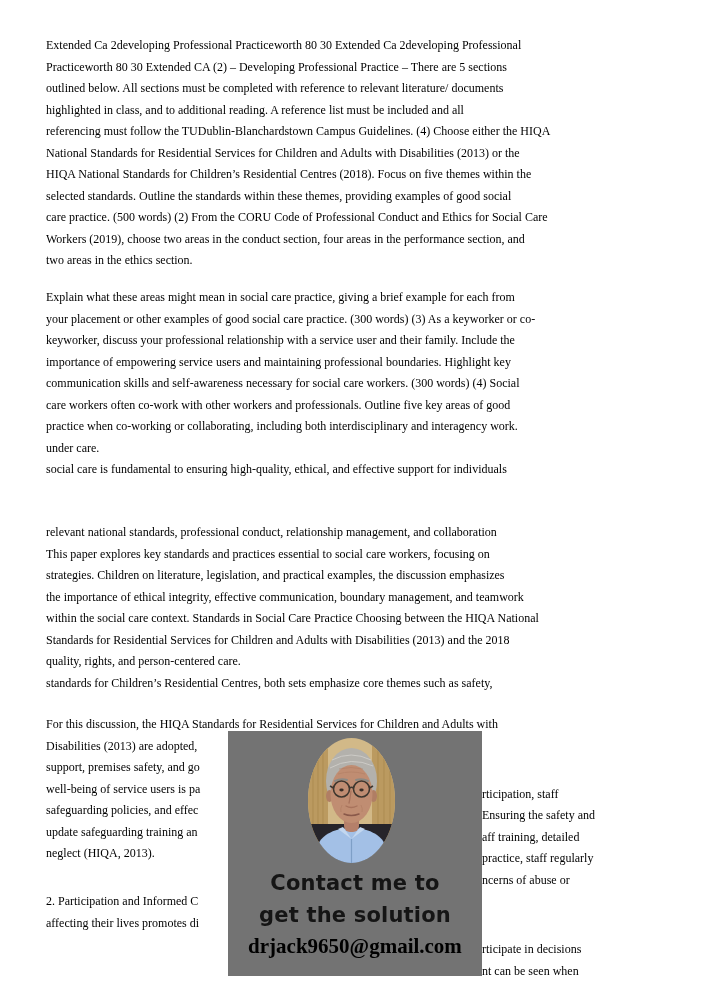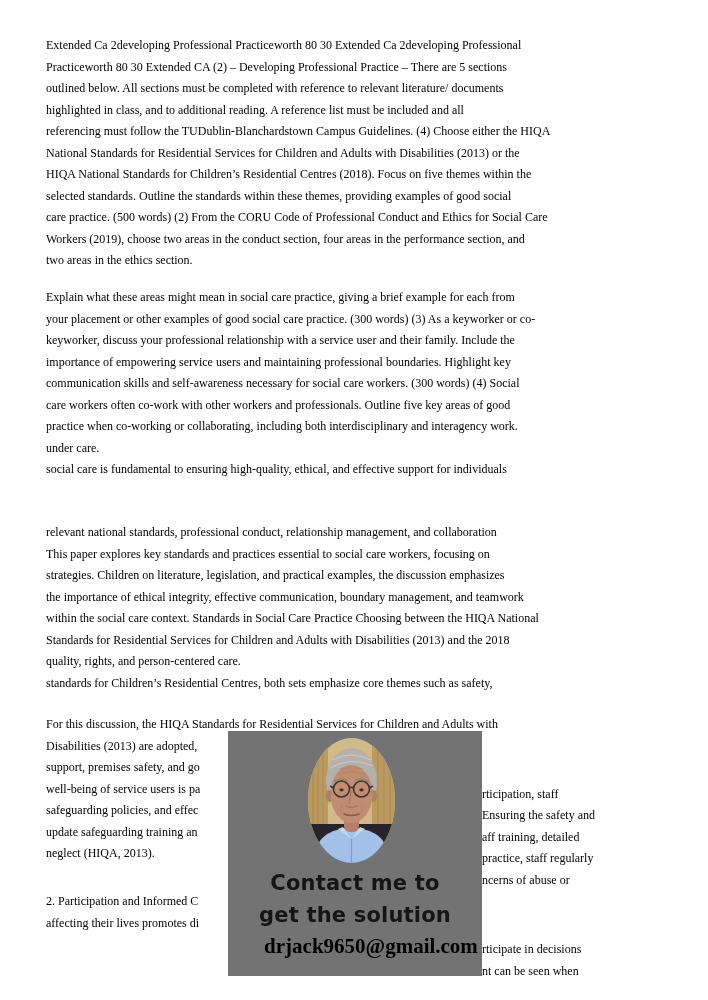"drjack9650@gmail.com" .promo-email { left: 16px -> 0 }
